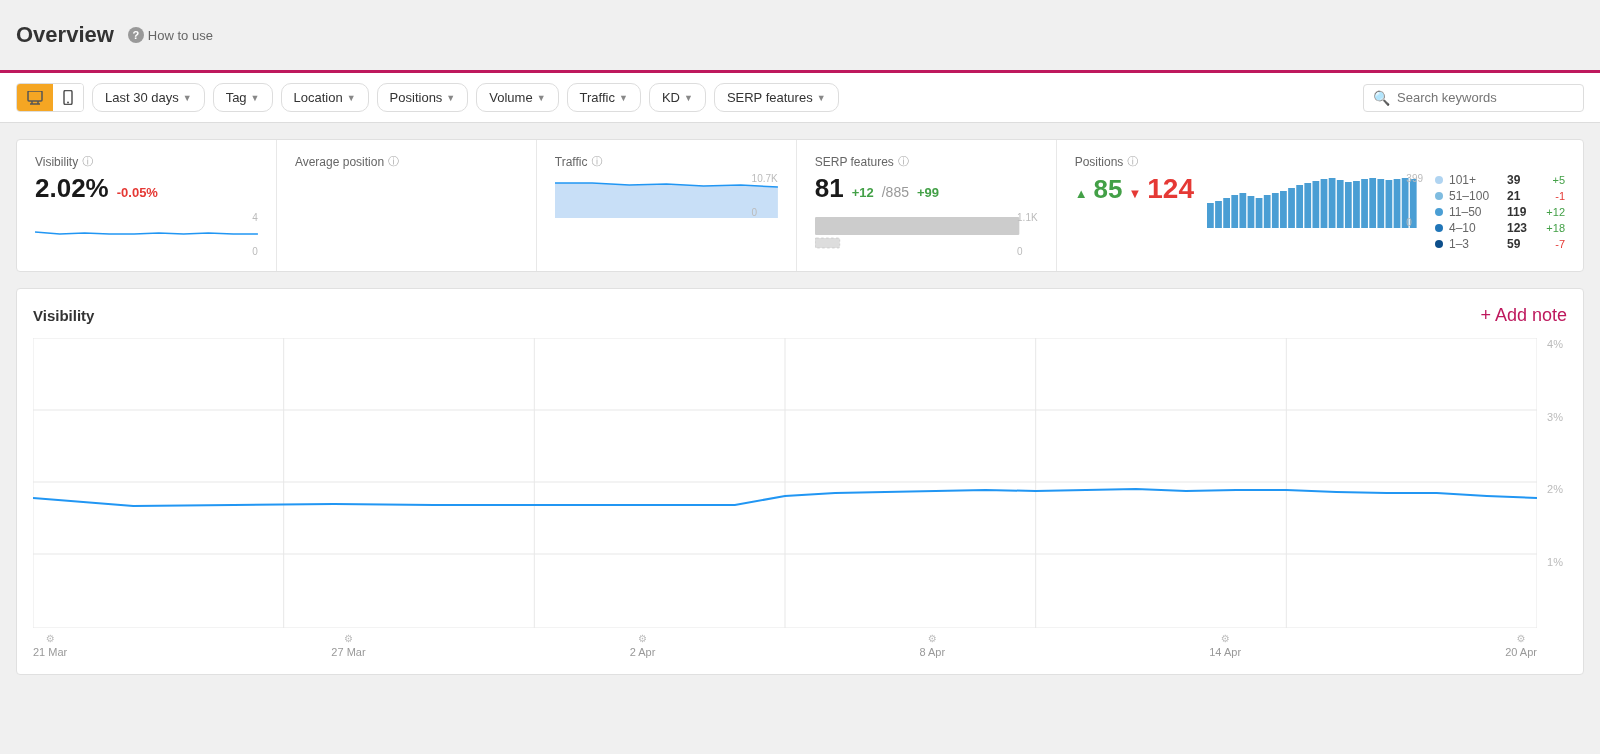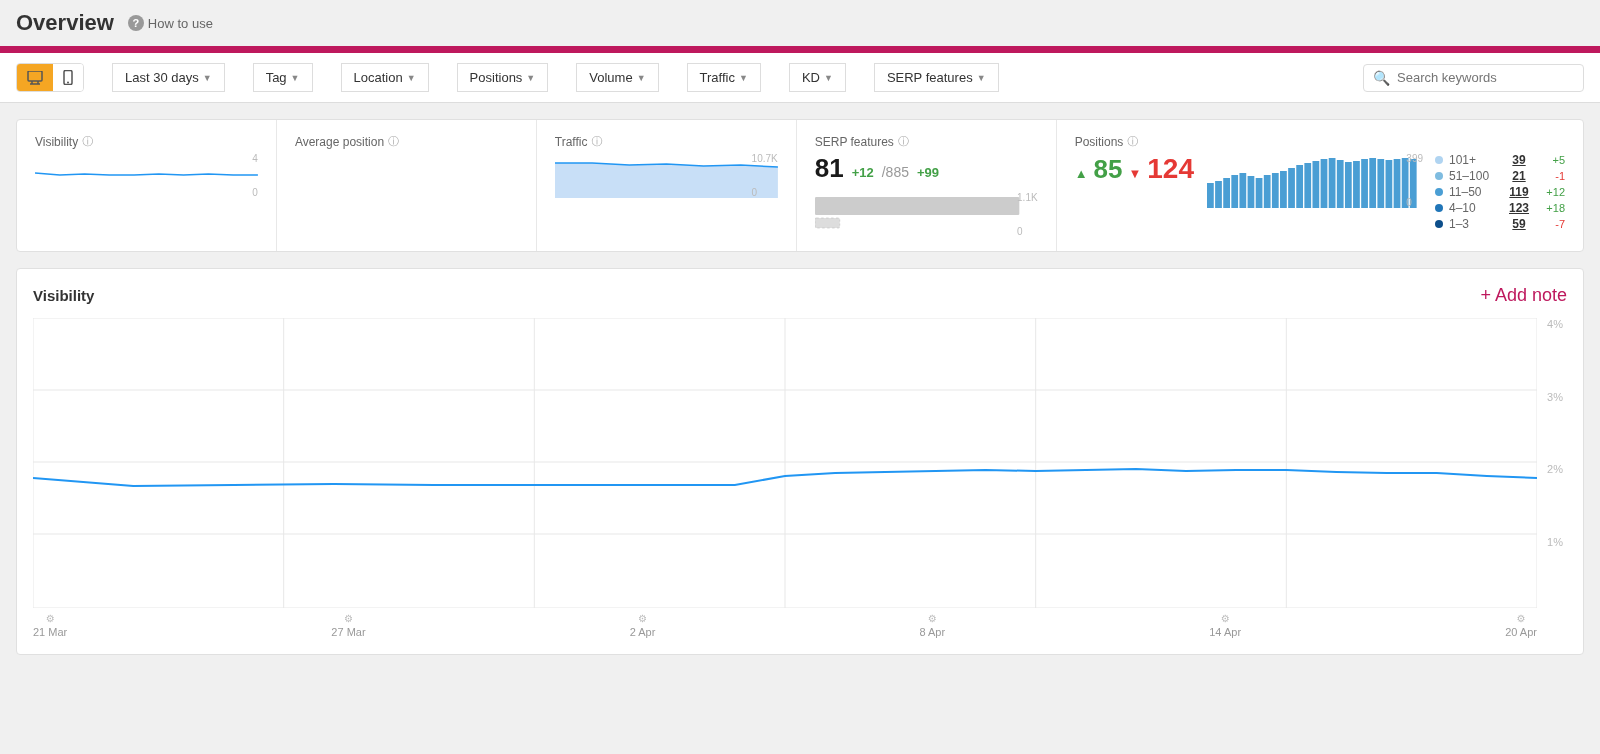"Overview" div { border-bottom: 7px solid #be185d -> 3px solid #be185d; padding: 10px 16px -> 22px 16px }
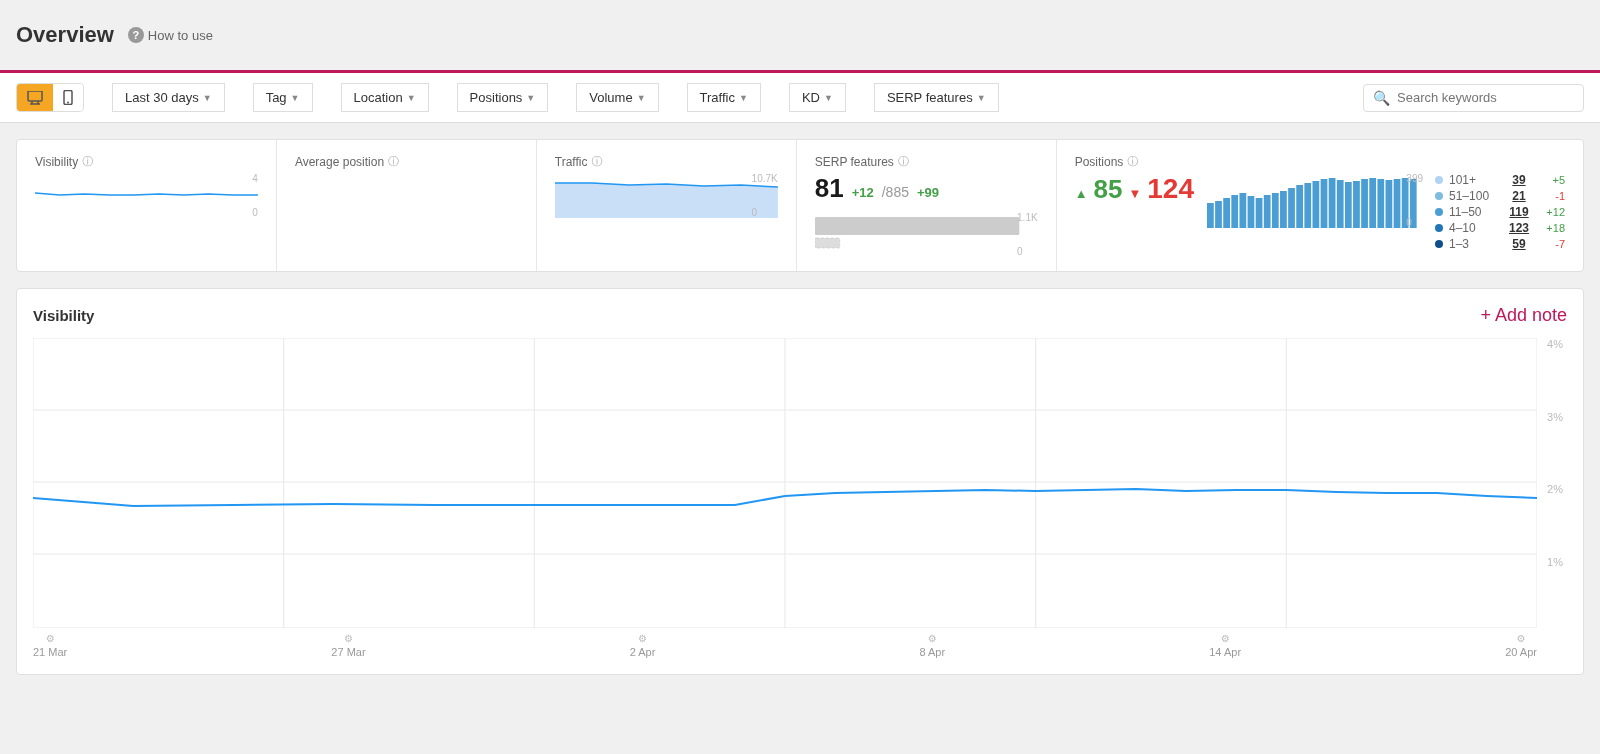"Last 30 days" .dropdown-btn { border-radius: 0 -> 10px; margin-left: 20px -> none }
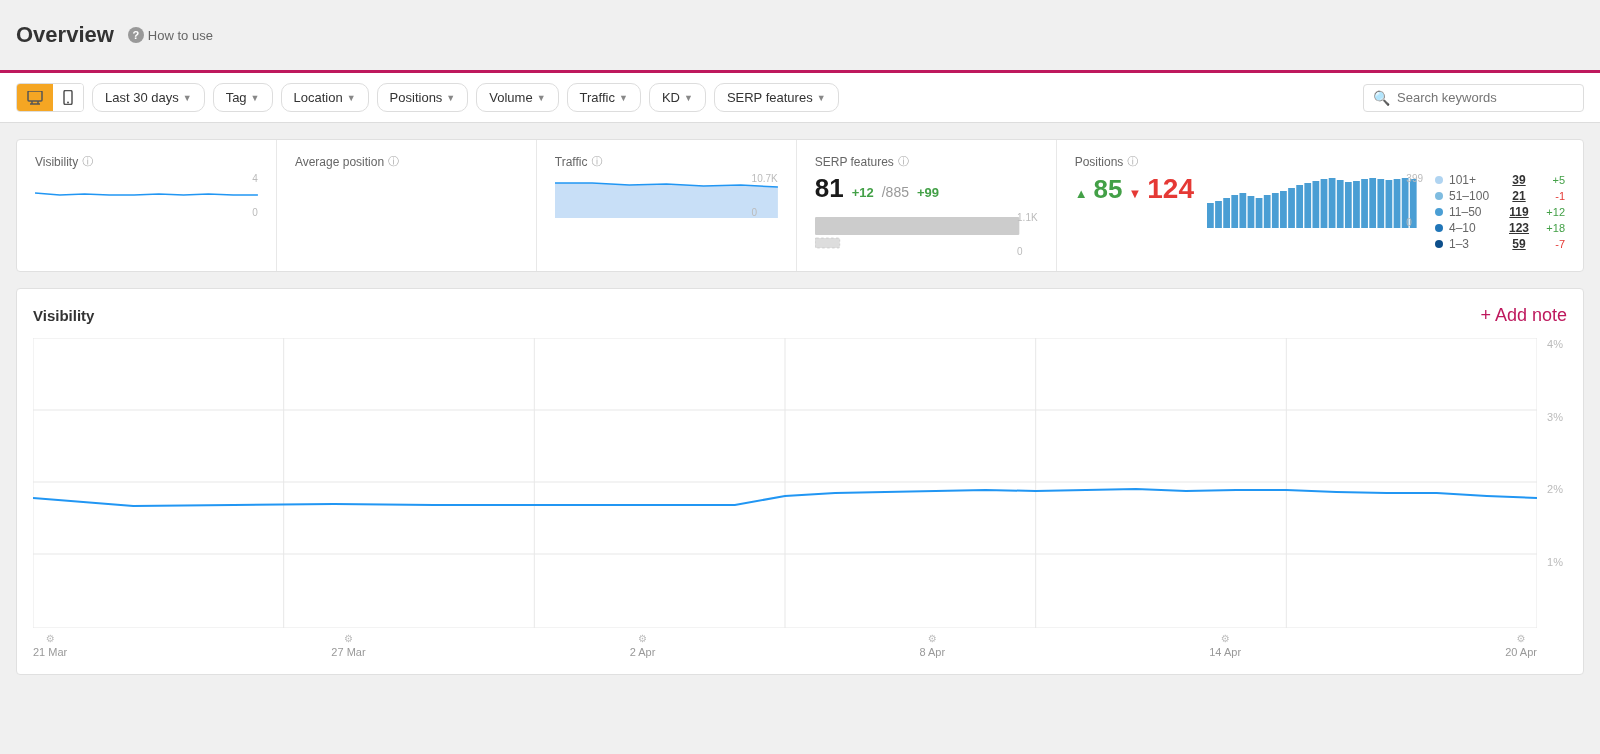"2.02%" div.metric-value-row { html: none -> <div> <span>2.02%</span> <span>-0.05%</span> </div> }
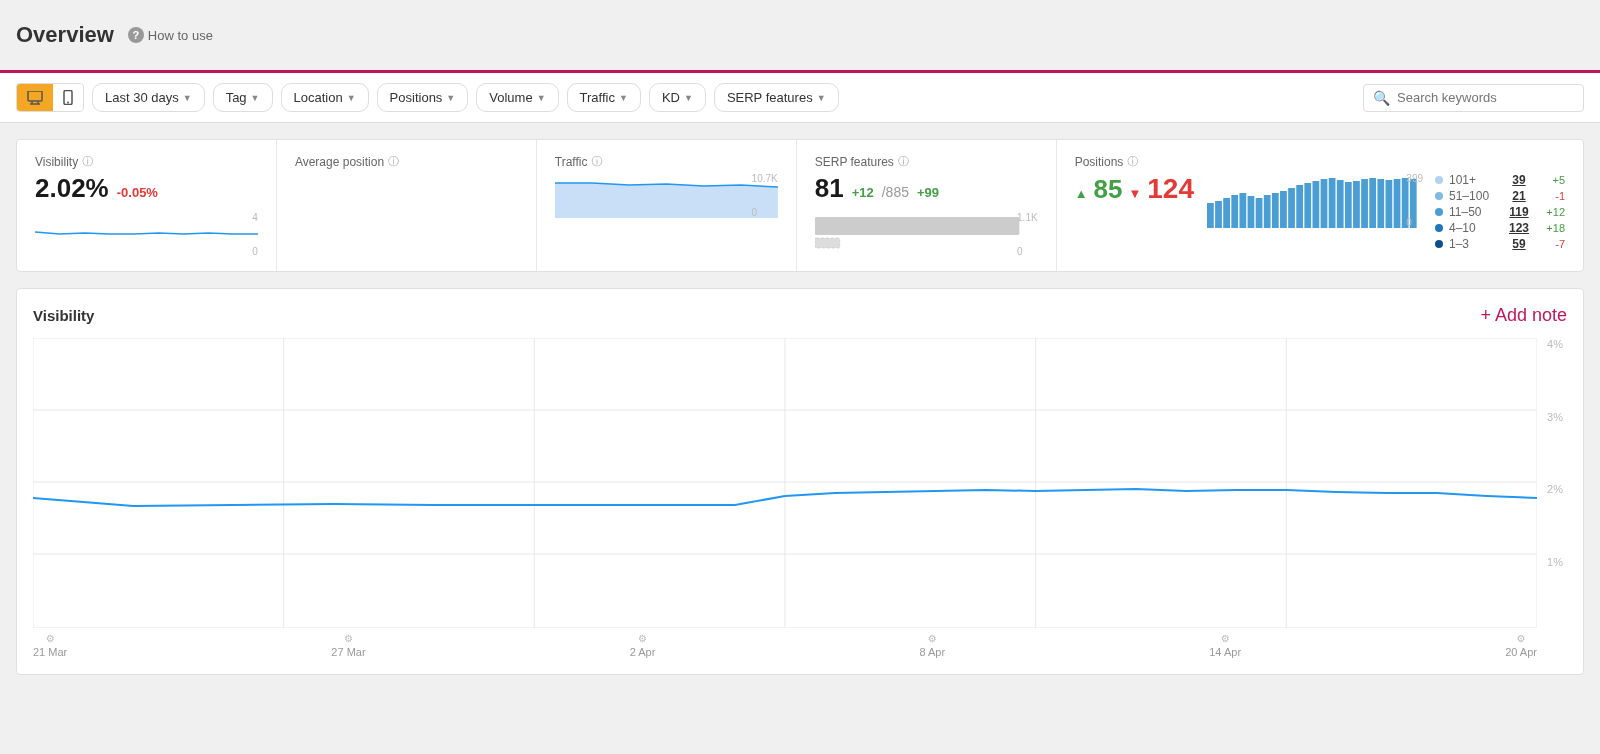"39" .legend-count { text-align: center -> left; text-decoration: underline -> none }
